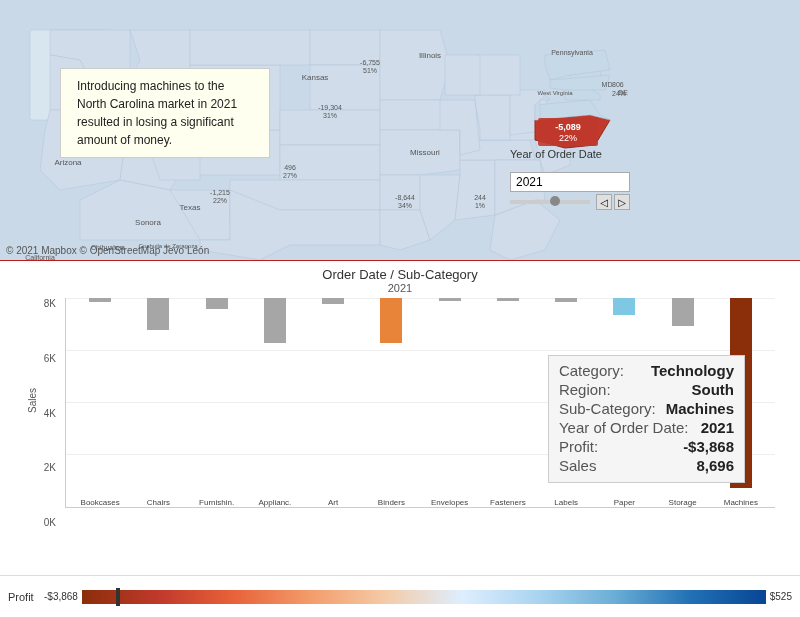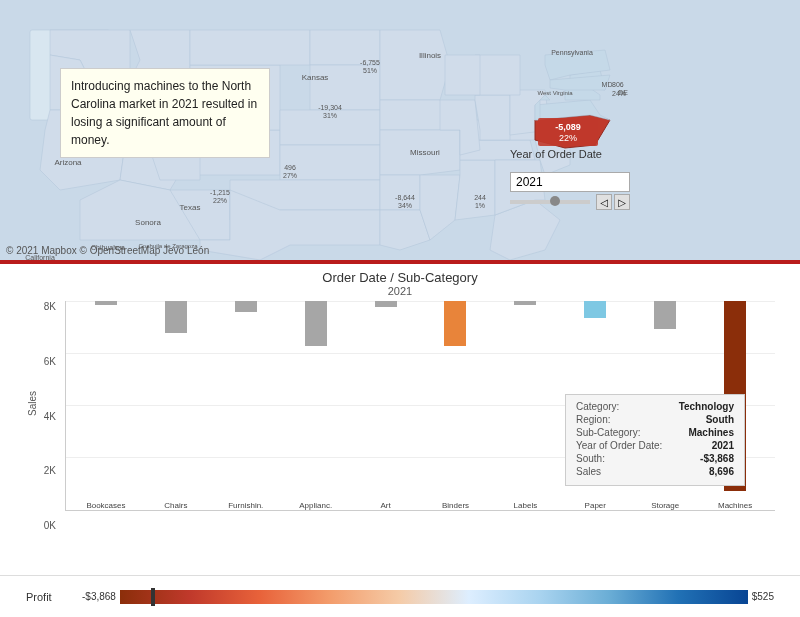"Introducing machines to the North" .annotation-box { padding: 8px 10px -> 8px 16px }
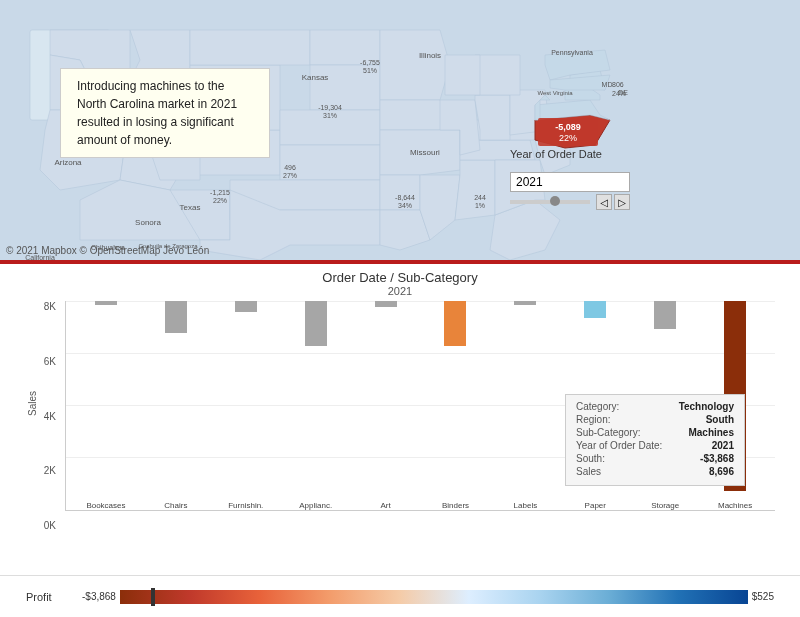"Order Date / Sub-Category" #chart-section { border-top: 4px solid #b91c1c -> 1px solid #b91c1c }
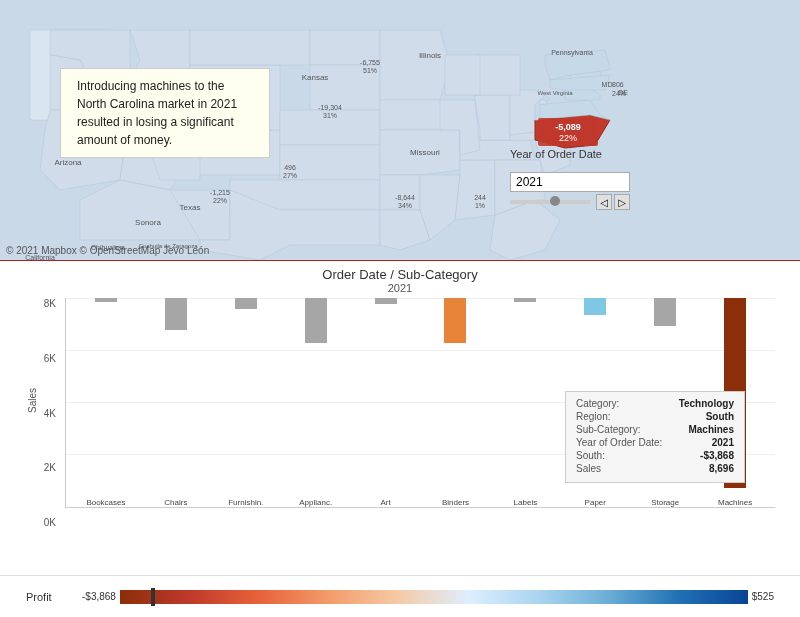"Category:" .chart-tooltip { font-size: 10px -> 15px }
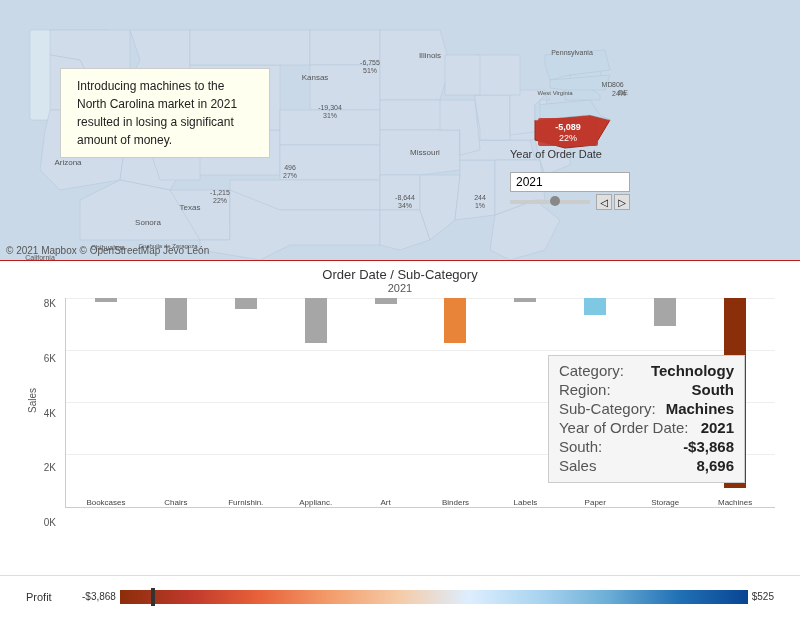"South:" span.tooltip-key { text: South -> Profit }
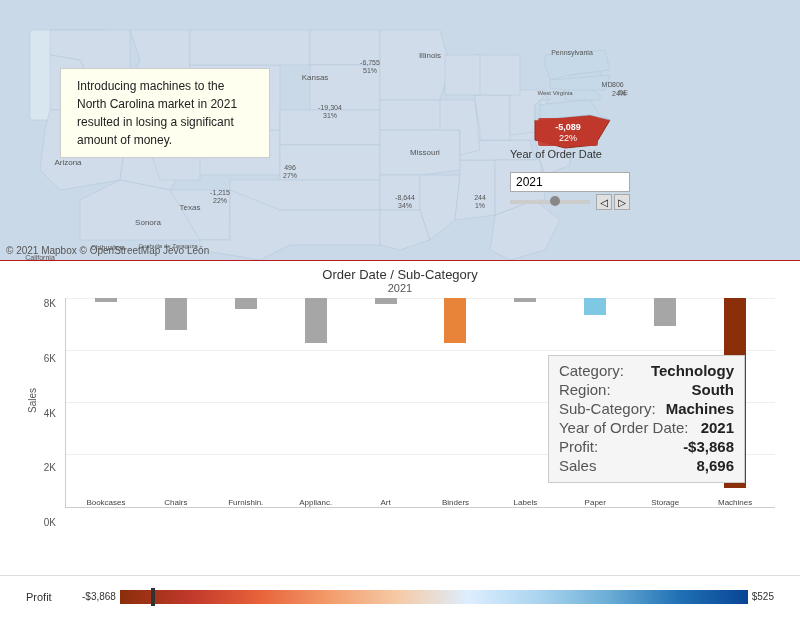"Envelopes" div.bar-group { html: none -> <div> <div></div> <div>Envelopes</div> </div> }
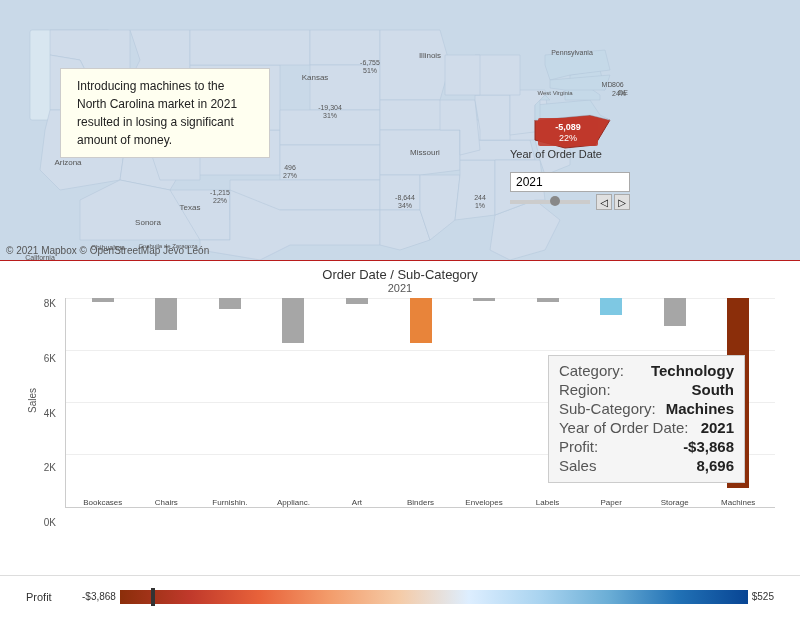"Fasteners" div.bar-group { html: none -> <div> <div></div> <div>Fasteners</div> </div> }
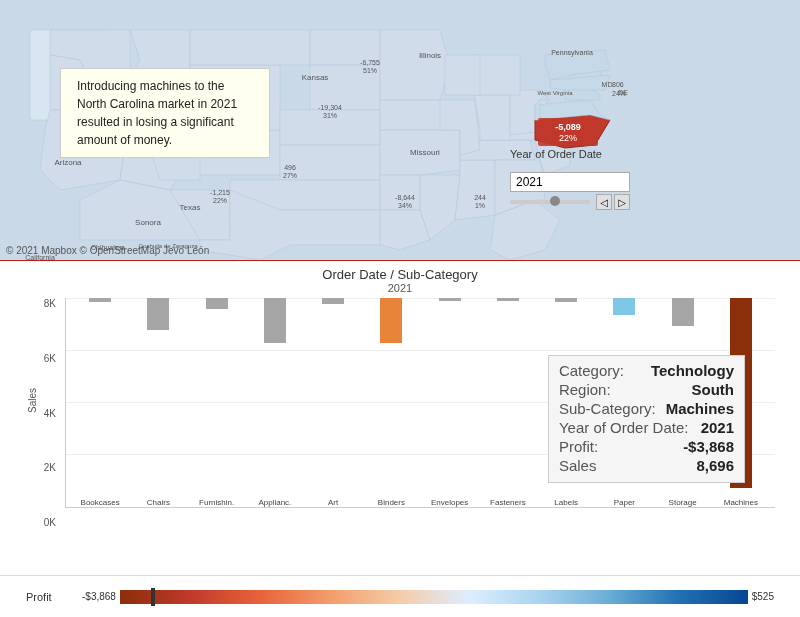"Profit" #profit-bar-section { gap: 21px -> 1px; padding: 4px 26px -> 4px 8px }
